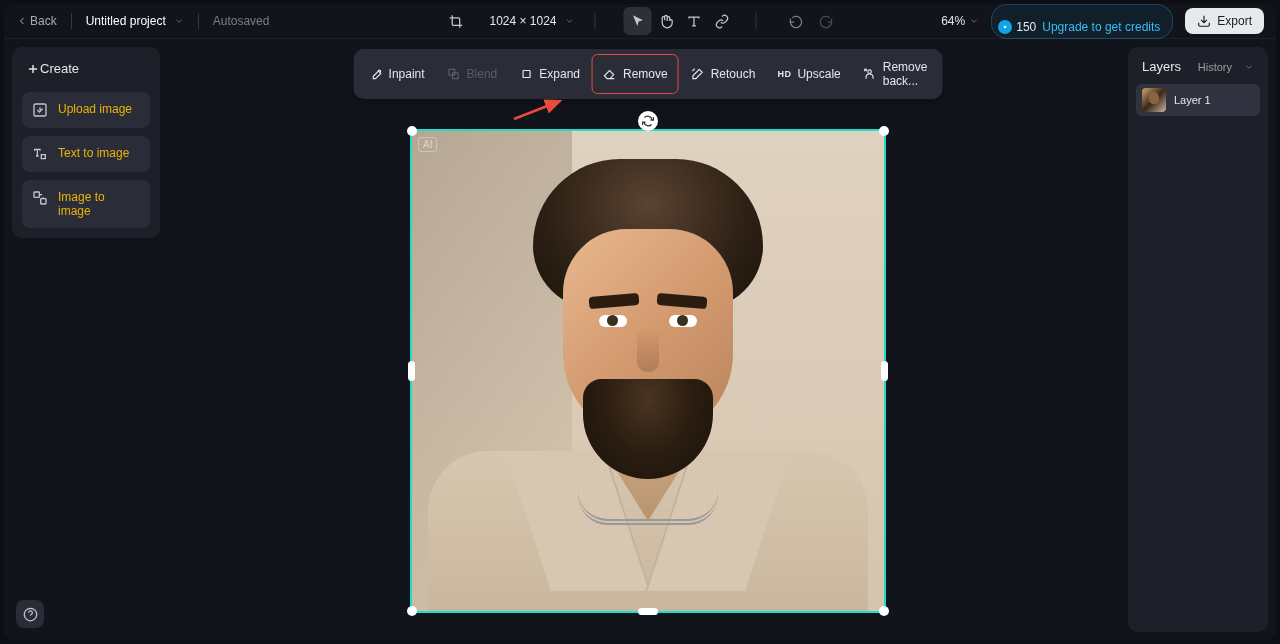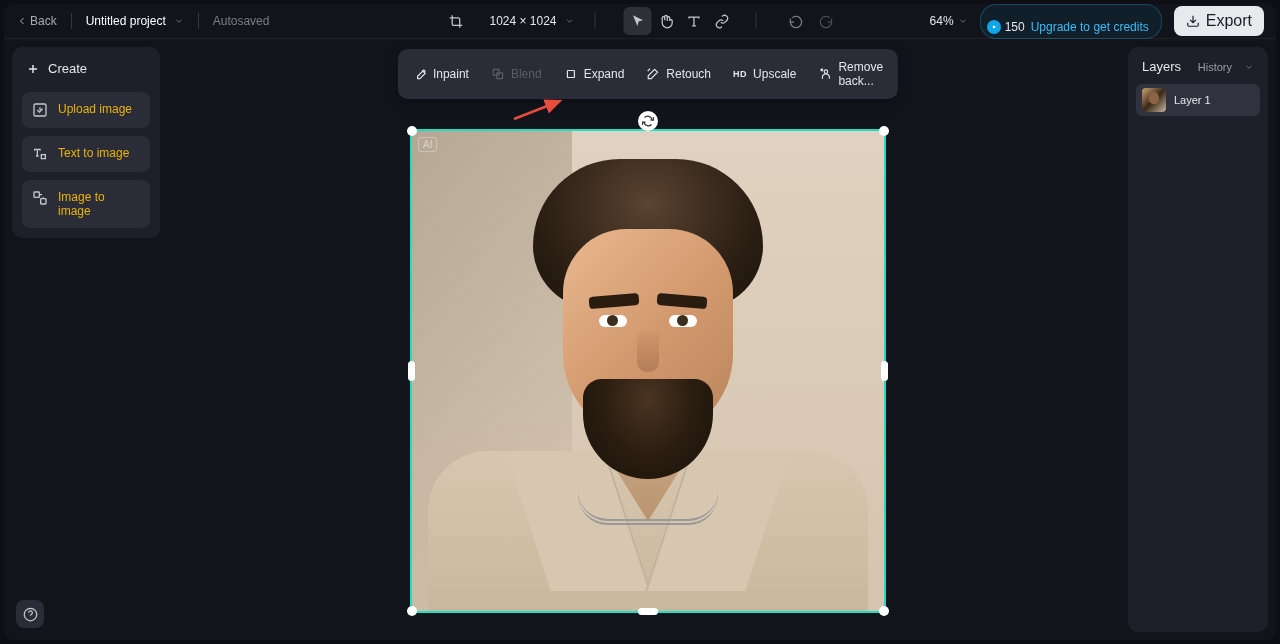"Export" .export-btn { font-size: 16px -> 12px }
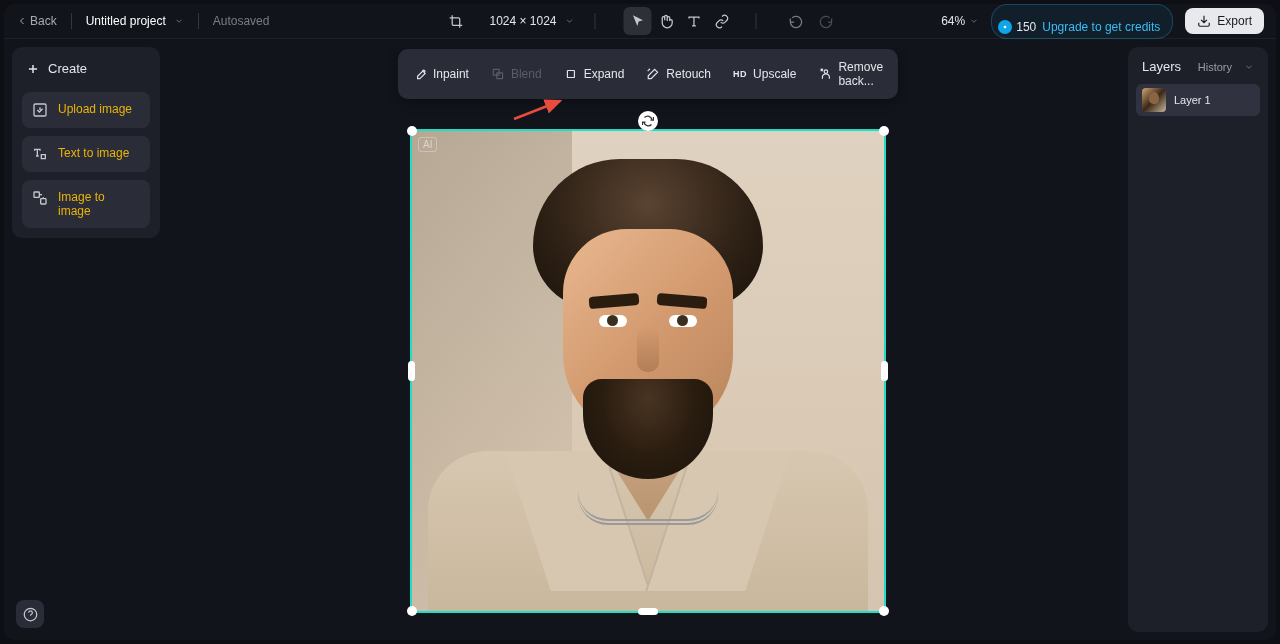"Create" .create-header { gap: 8px -> none }
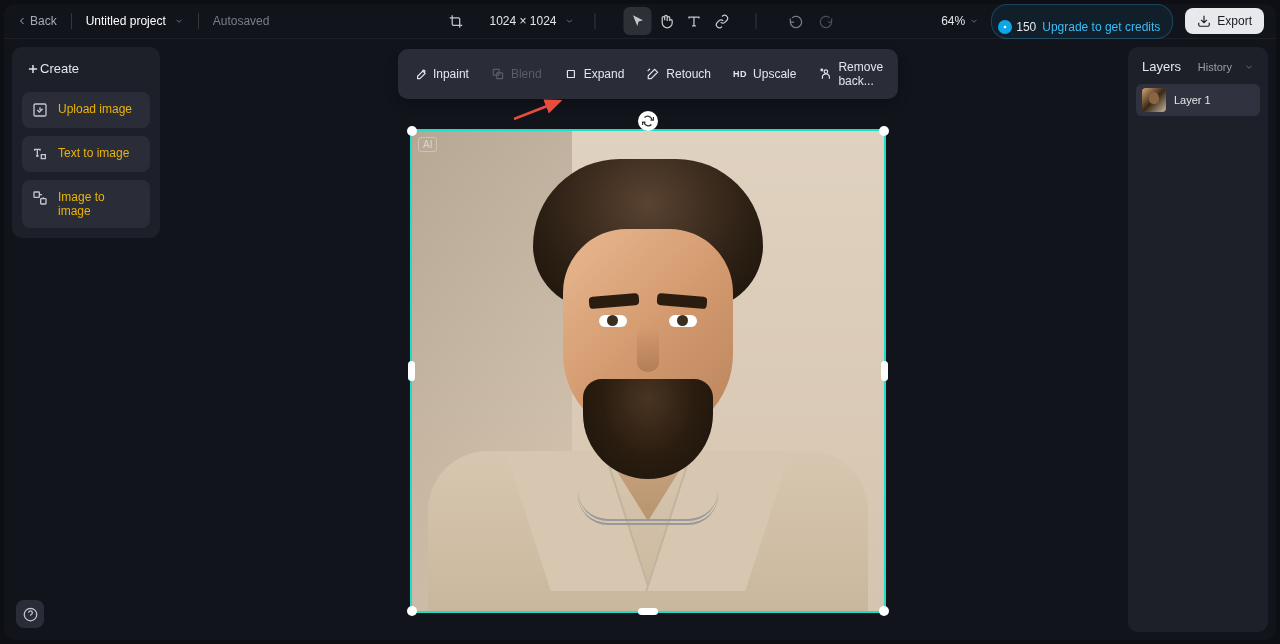"Remove" div.action-btn { html: none -> <div> <span> <svg> <path></path> </svg> </span> <span>Remove</span> </div> }
